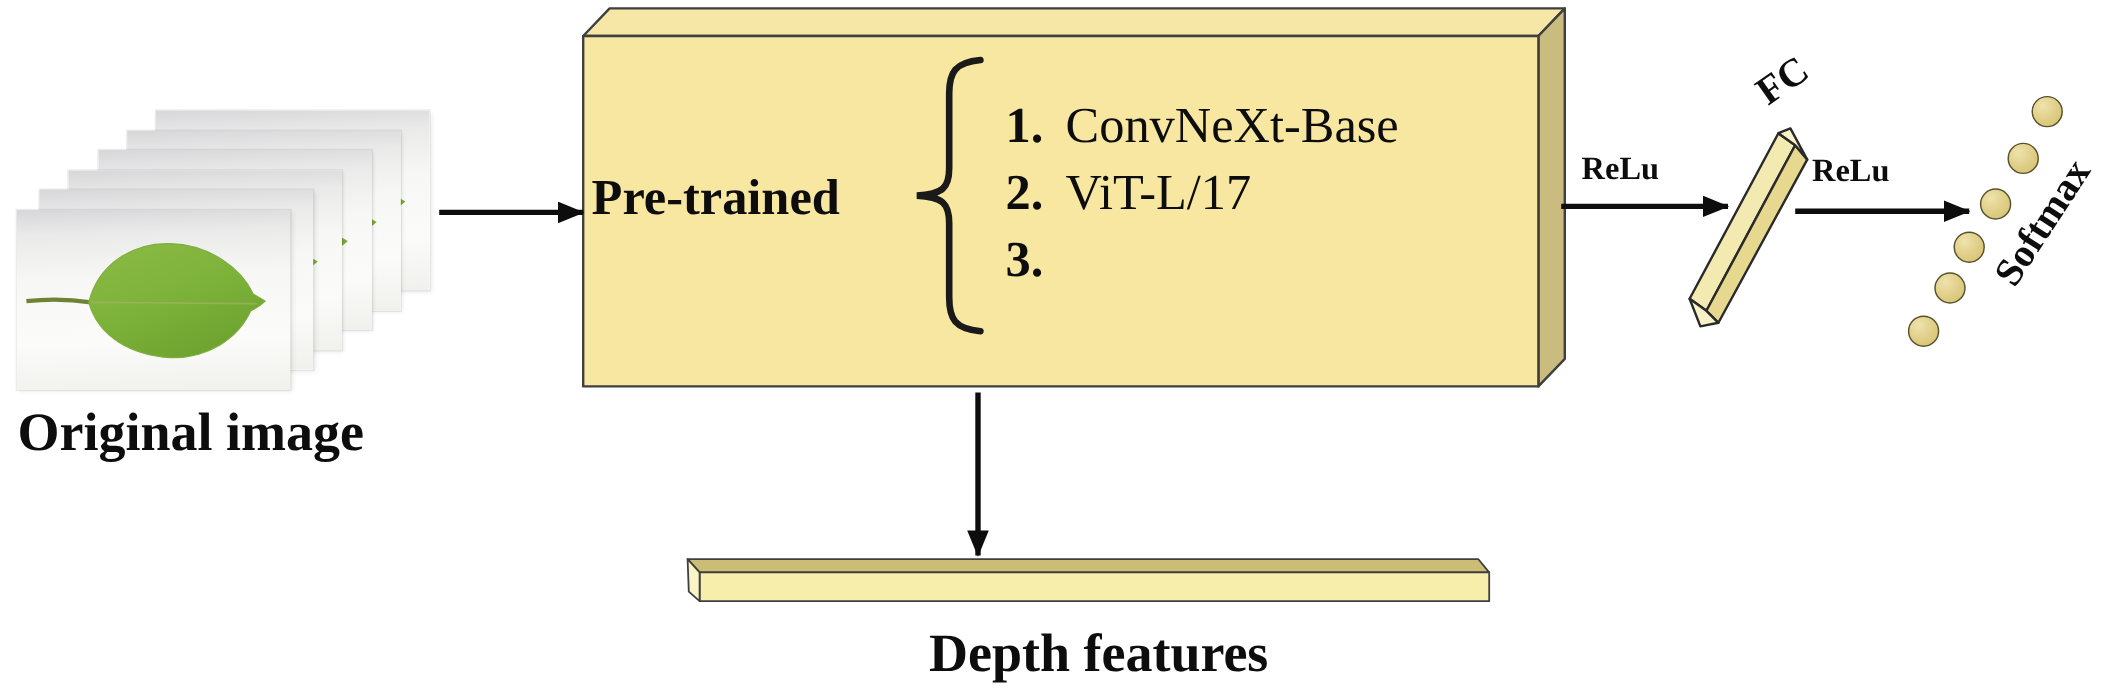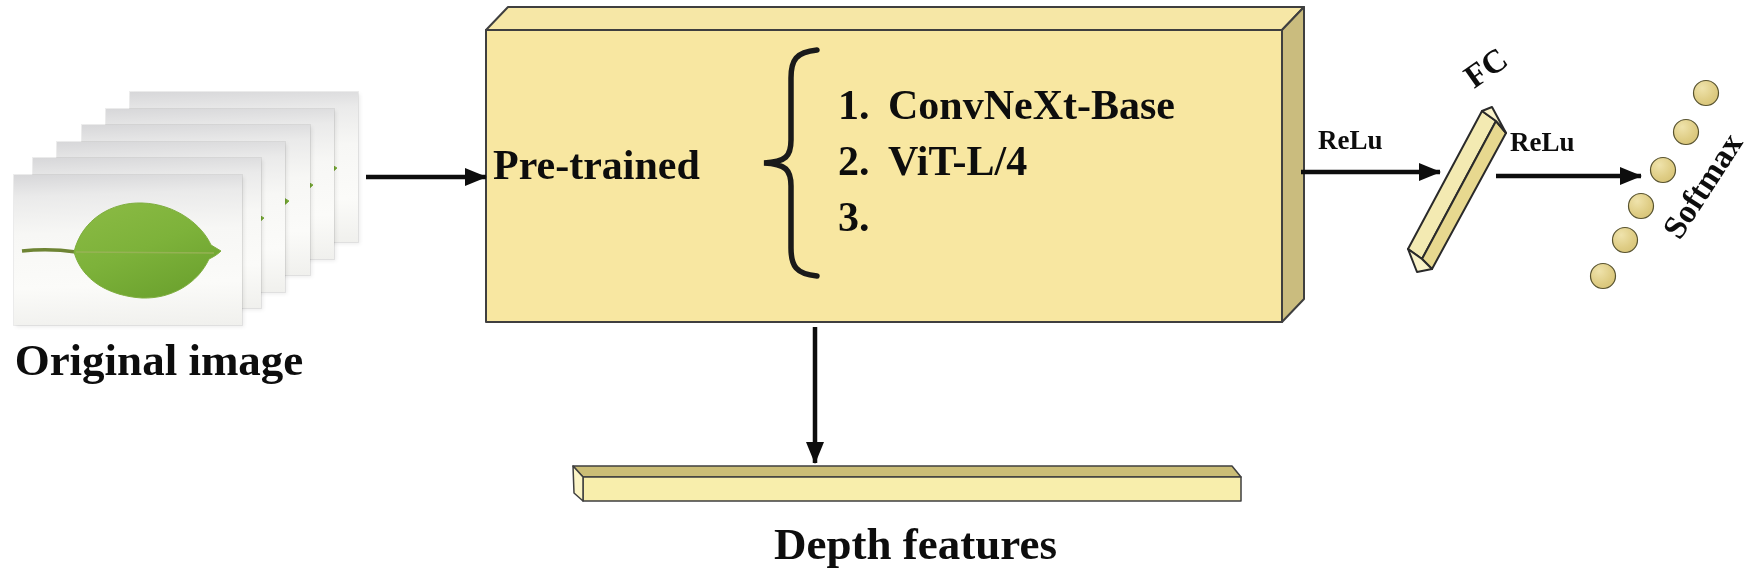"ConvNeXt-Base" .model-name { font-weight: bold -> normal }
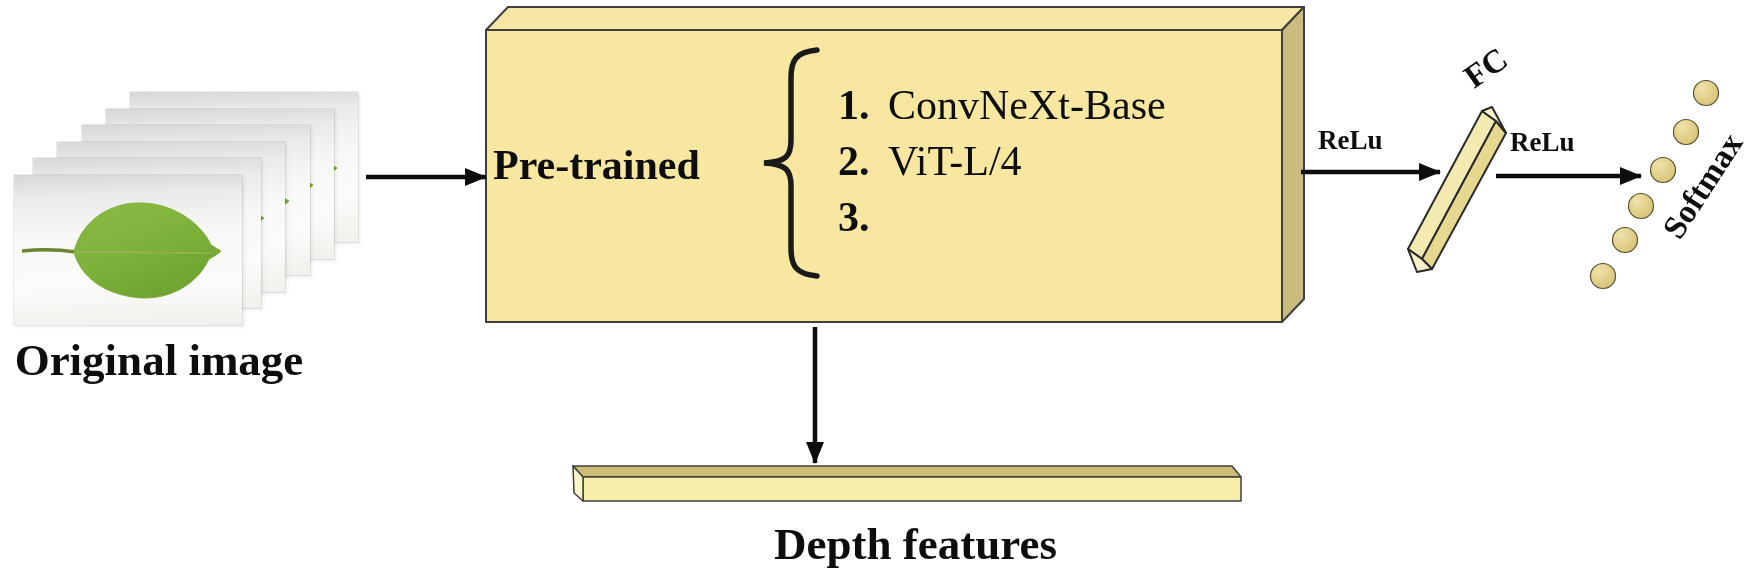"ViT-L/4" span.model-name { text: ViT-L/4 -> ViT-L/17 }
